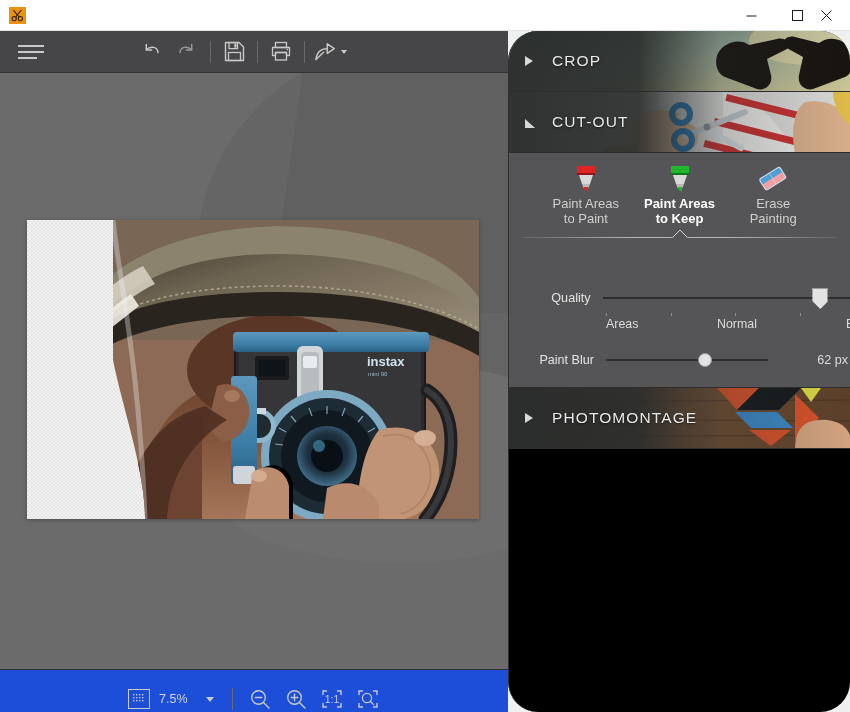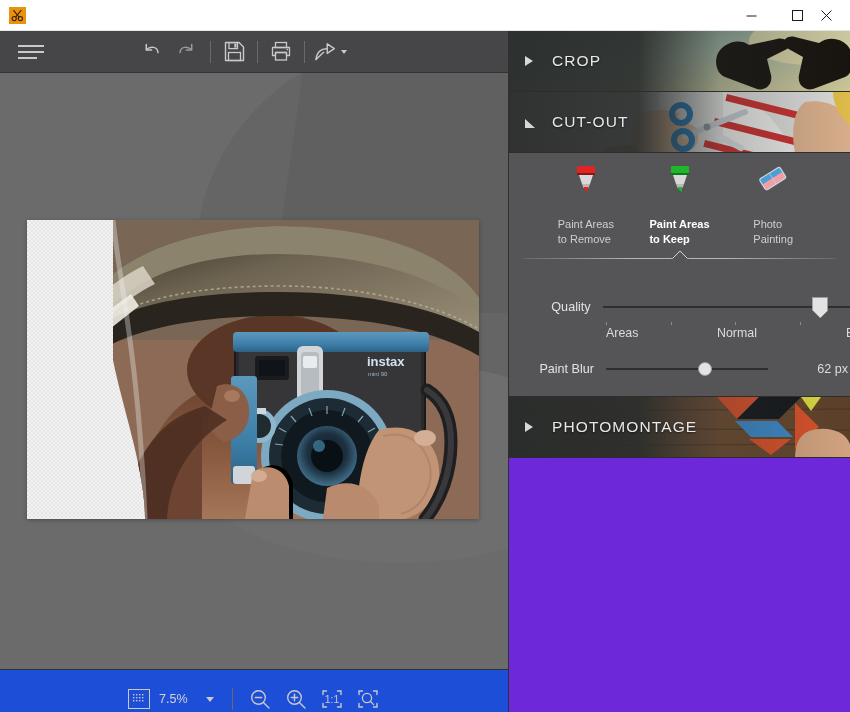"CROP" #panel { background: #6d28d9 -> #000000; border-radius: none -> 30px }
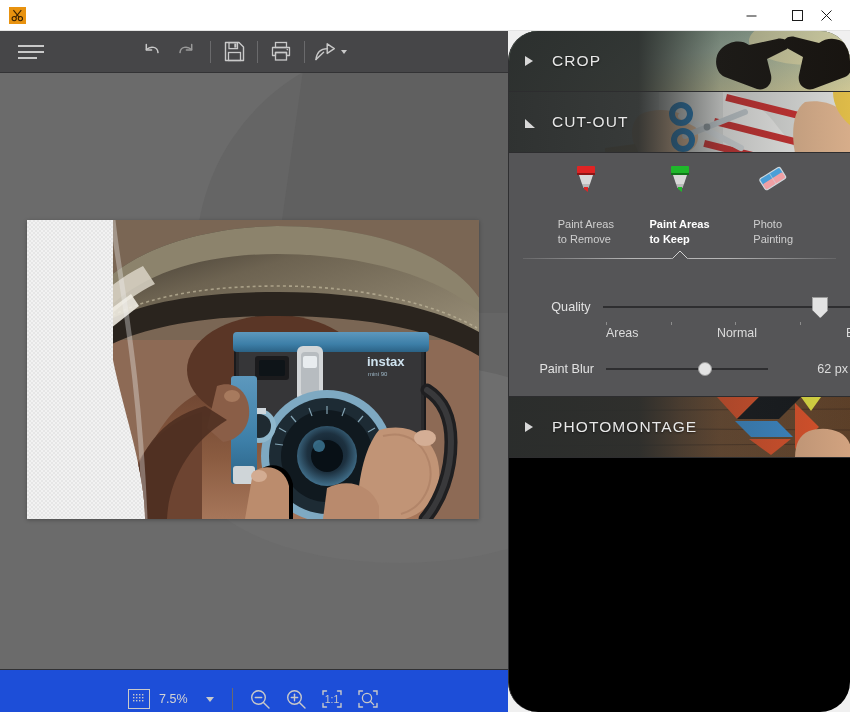"Paint Areas" .tool-label { font-size: 11px -> 13px; margin-top: 24px -> 3px; text-align: none -> center }
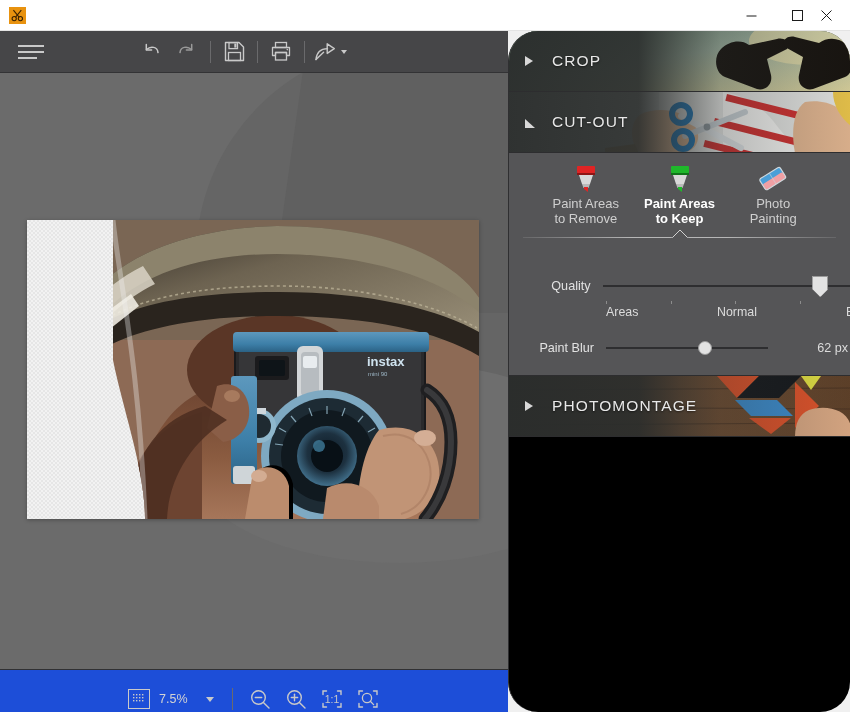"Photo" span { text: Photo -> Erase }
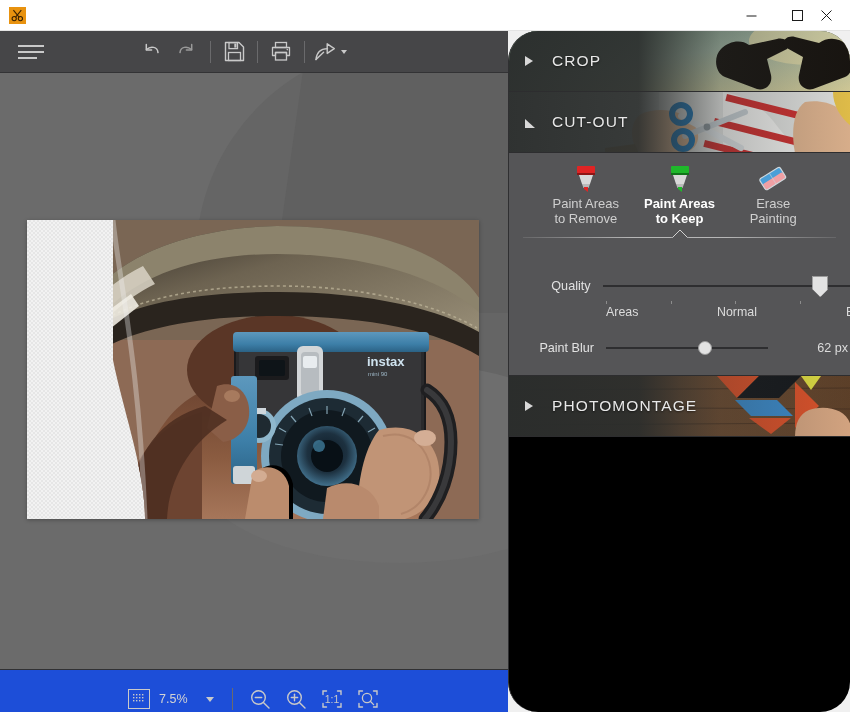"to Remove" span { text: Remove -> Paint }
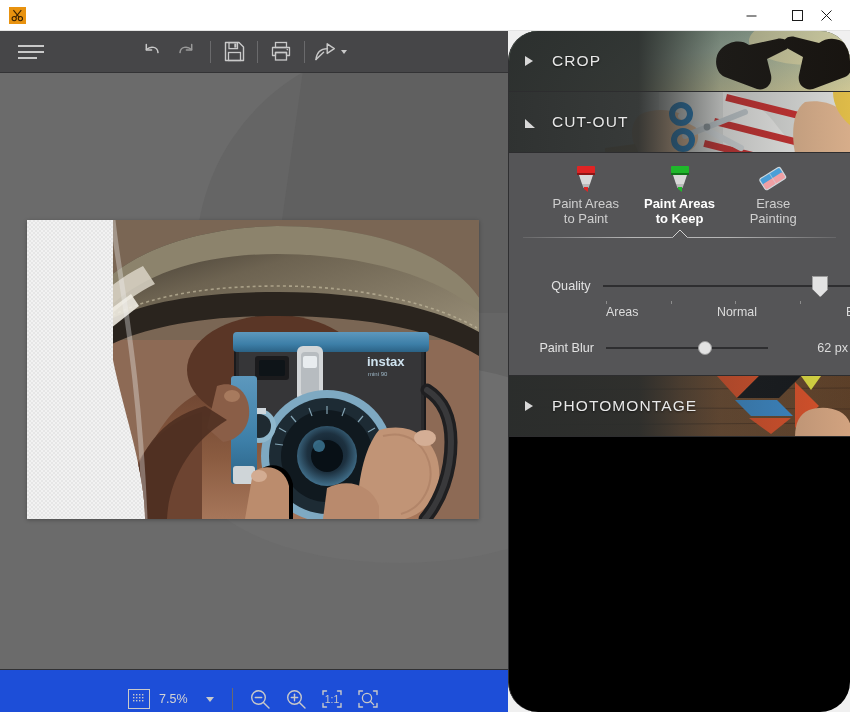"Quality" div.srow { margin-top: 8px -> 20px }
